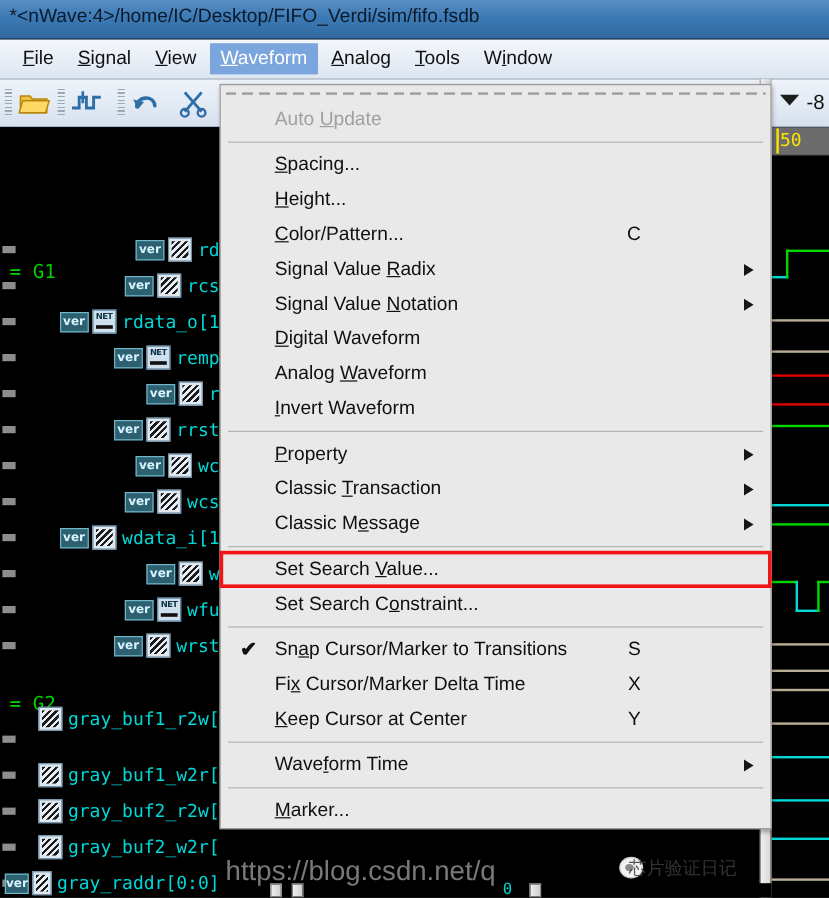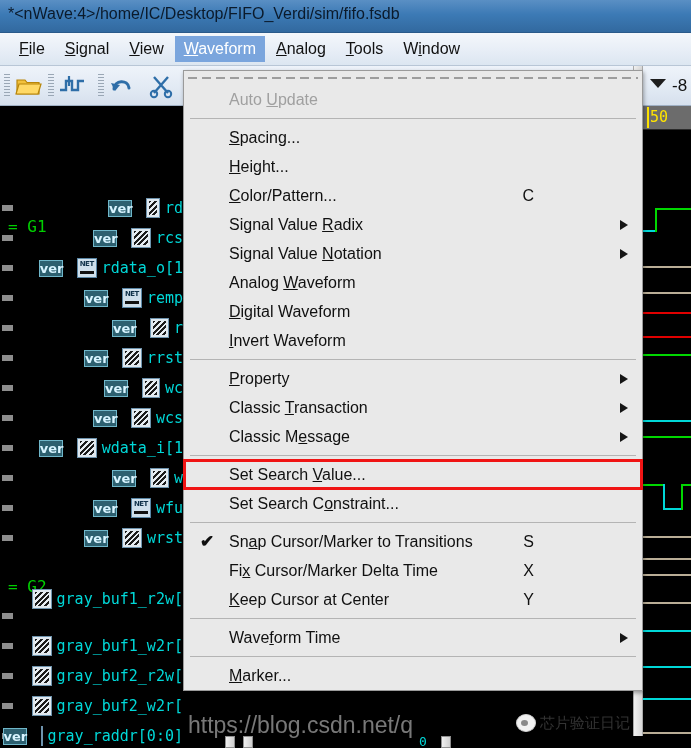"ver" .badge-ver { font-size: 13px -> 10px; margin-right: 14px -> 3px }
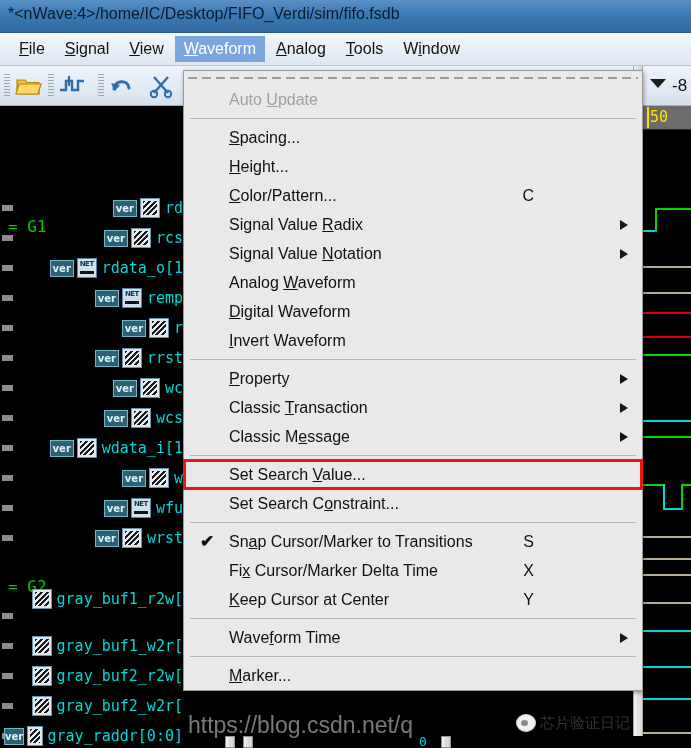"Analog Waveform" div.mi { order: before "Digital Waveform" -> after "Digital Waveform" }
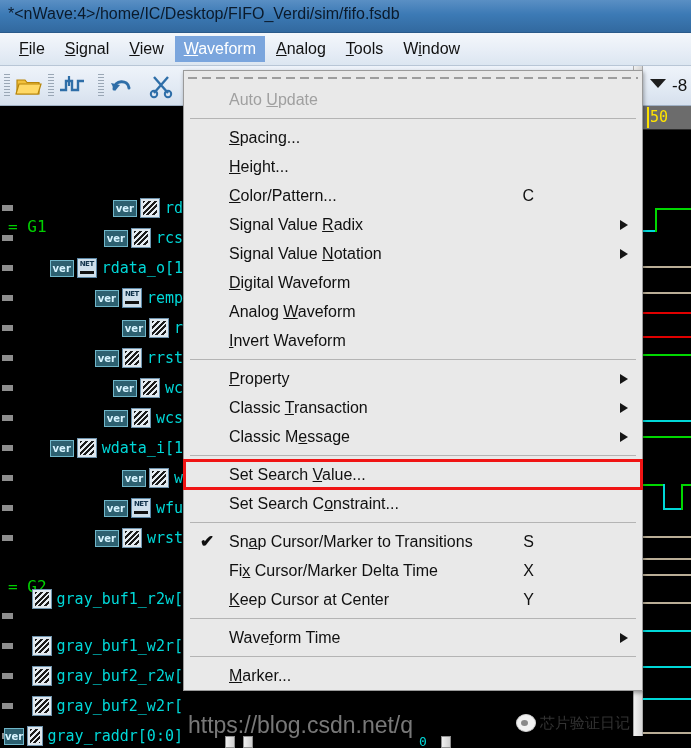"芯片验证日记" .wm-cn { left: 540px -> 524px }
